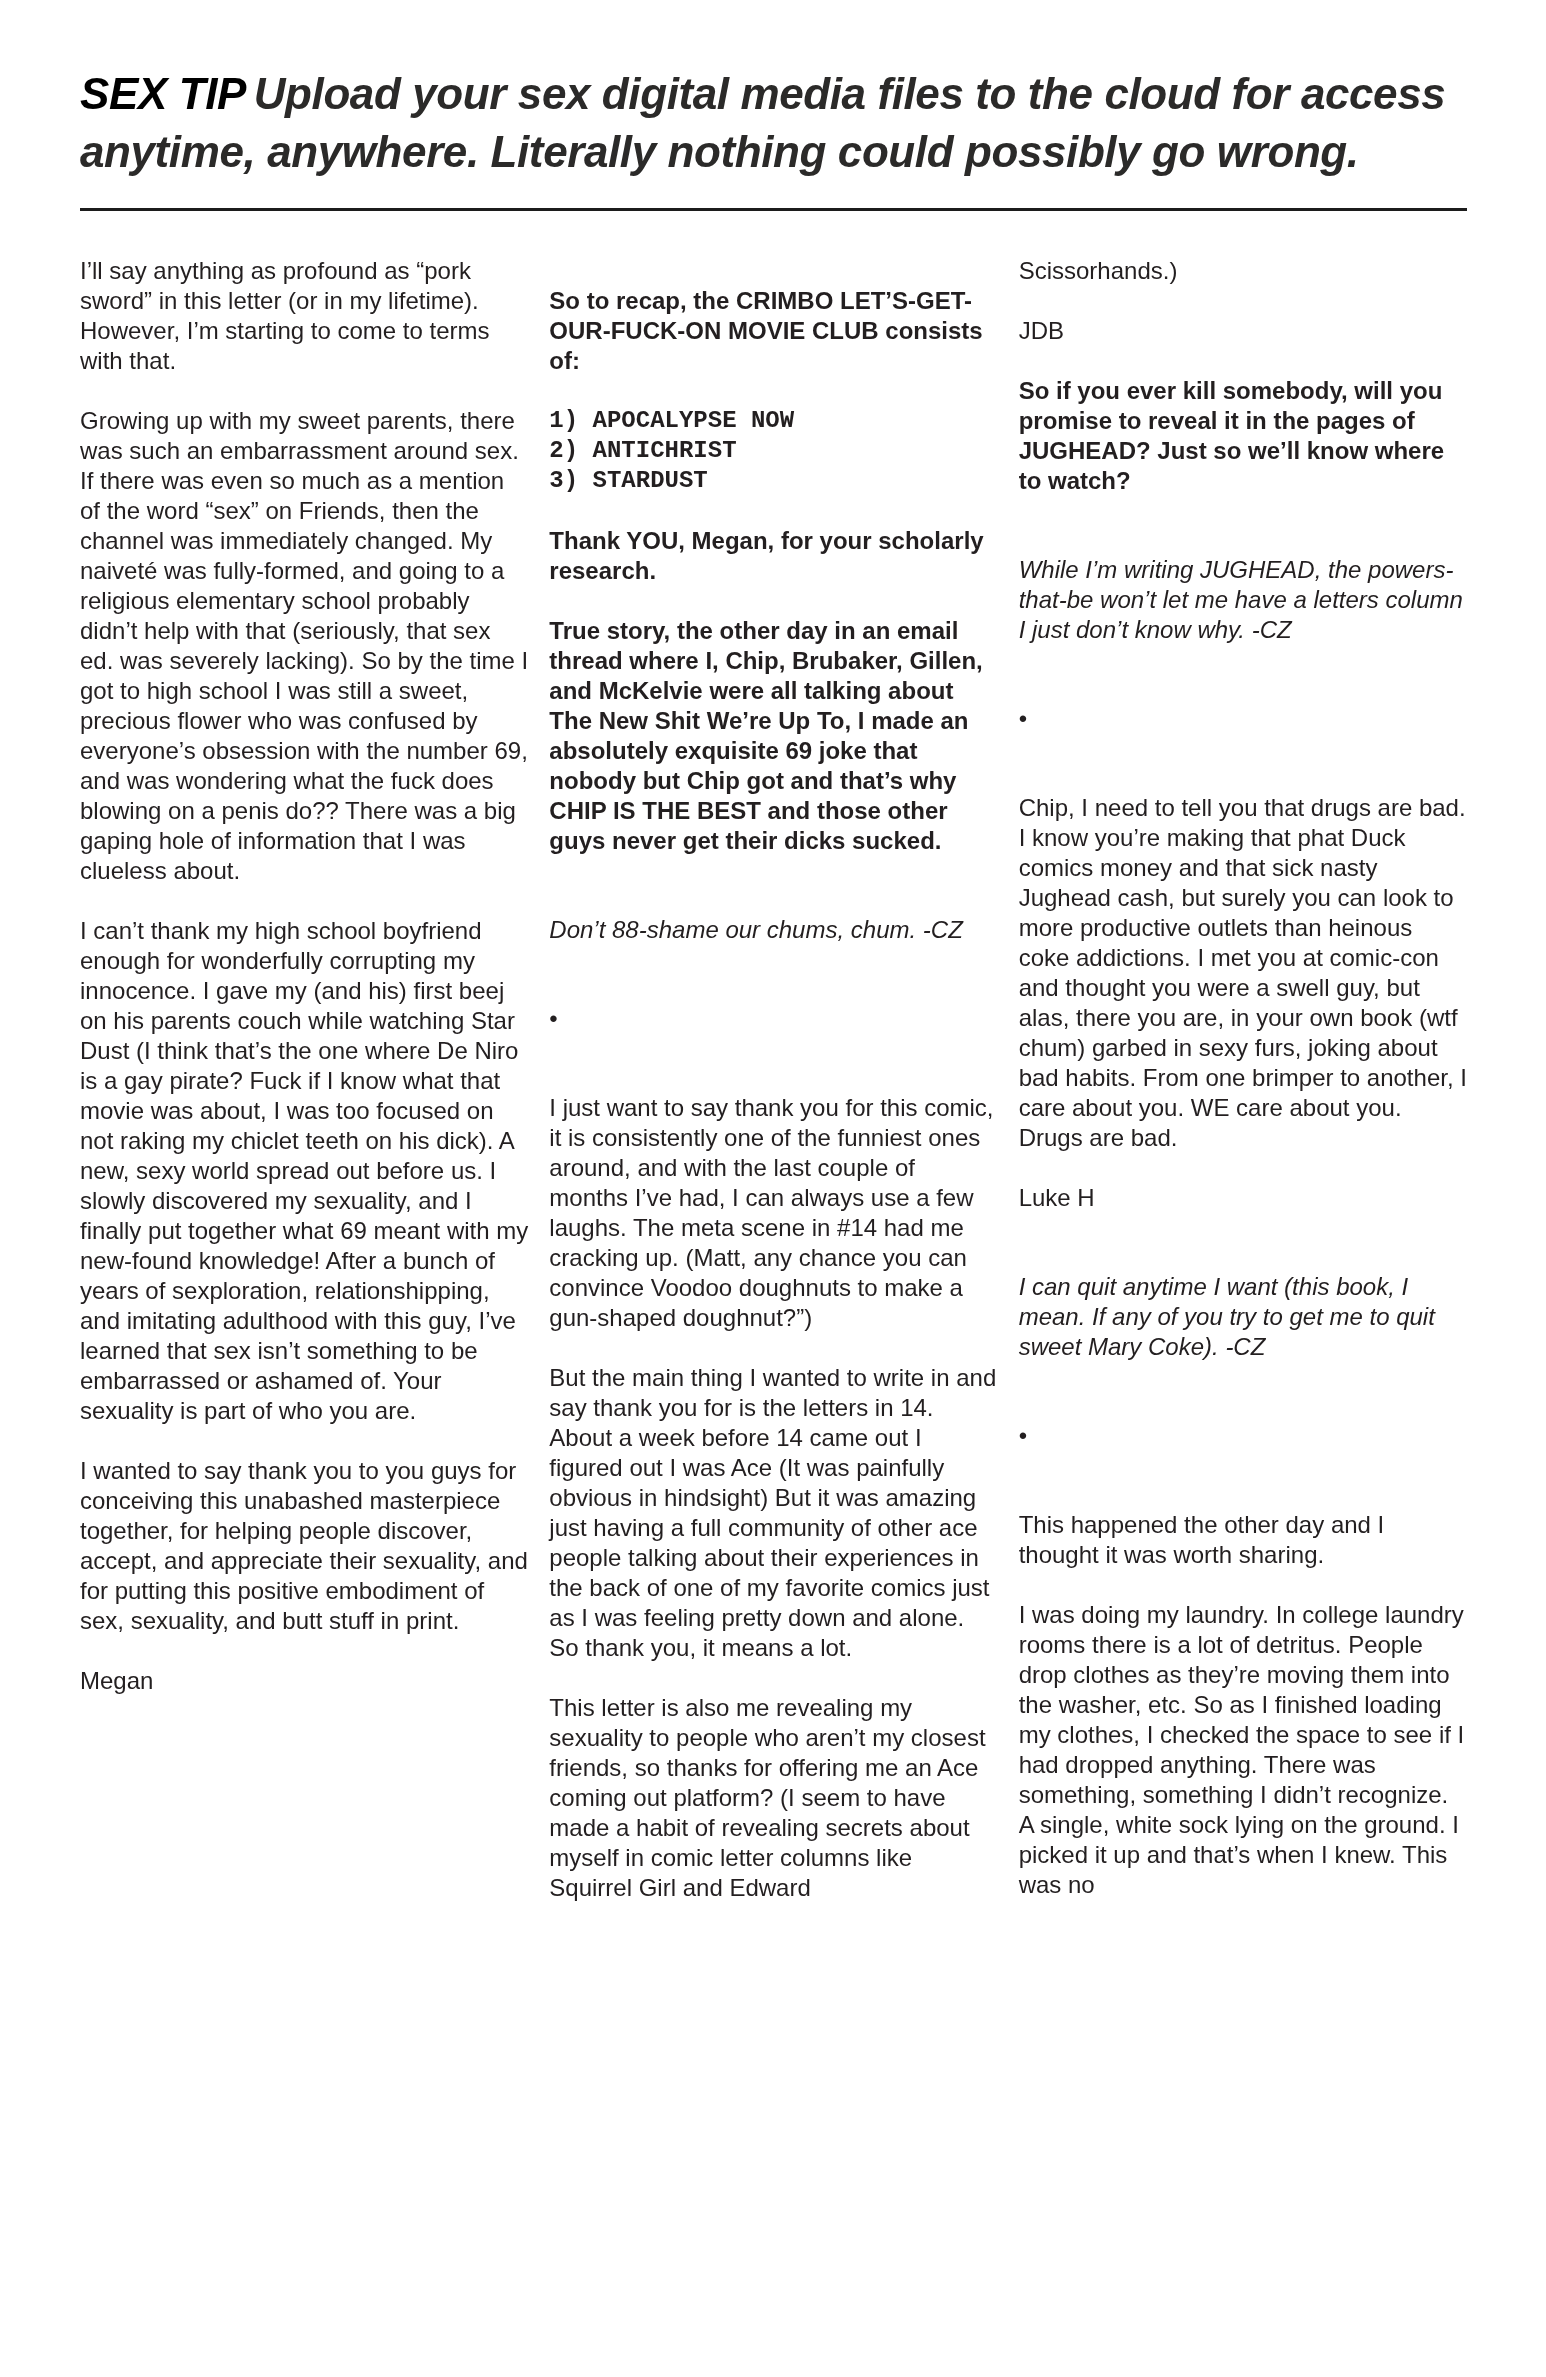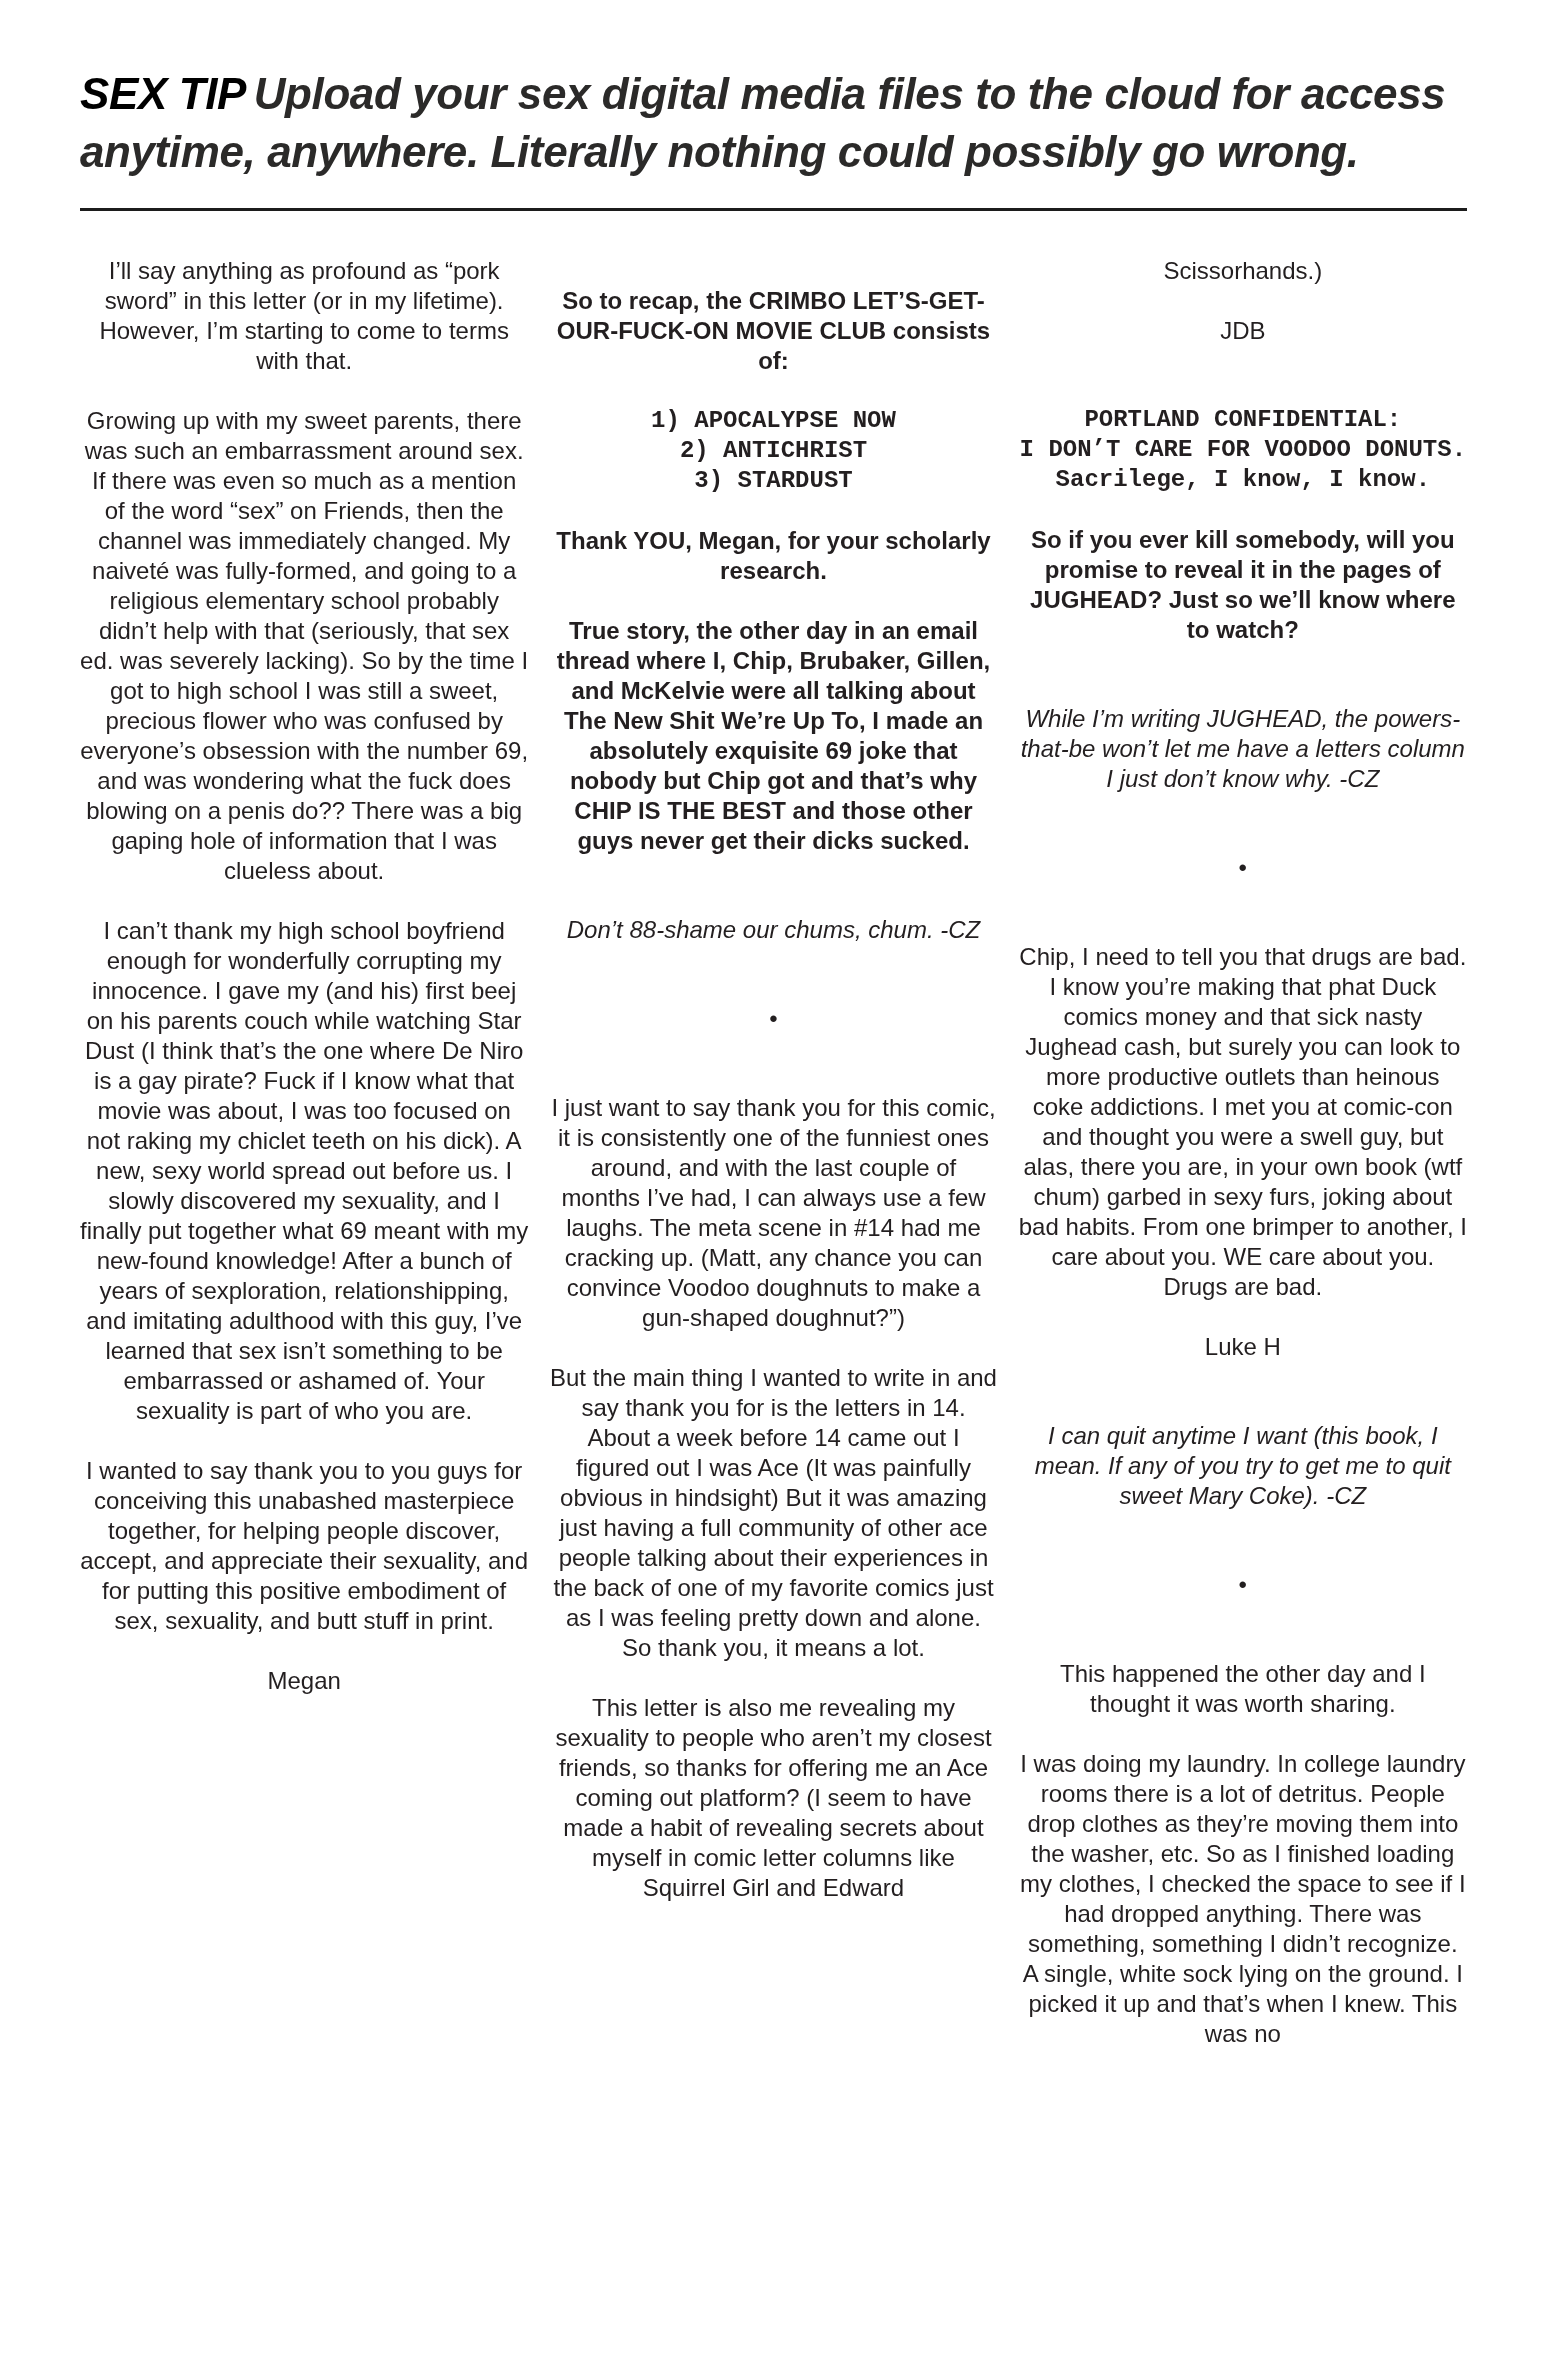"I’ll say anything as profound" .columns { text-align: center -> none }
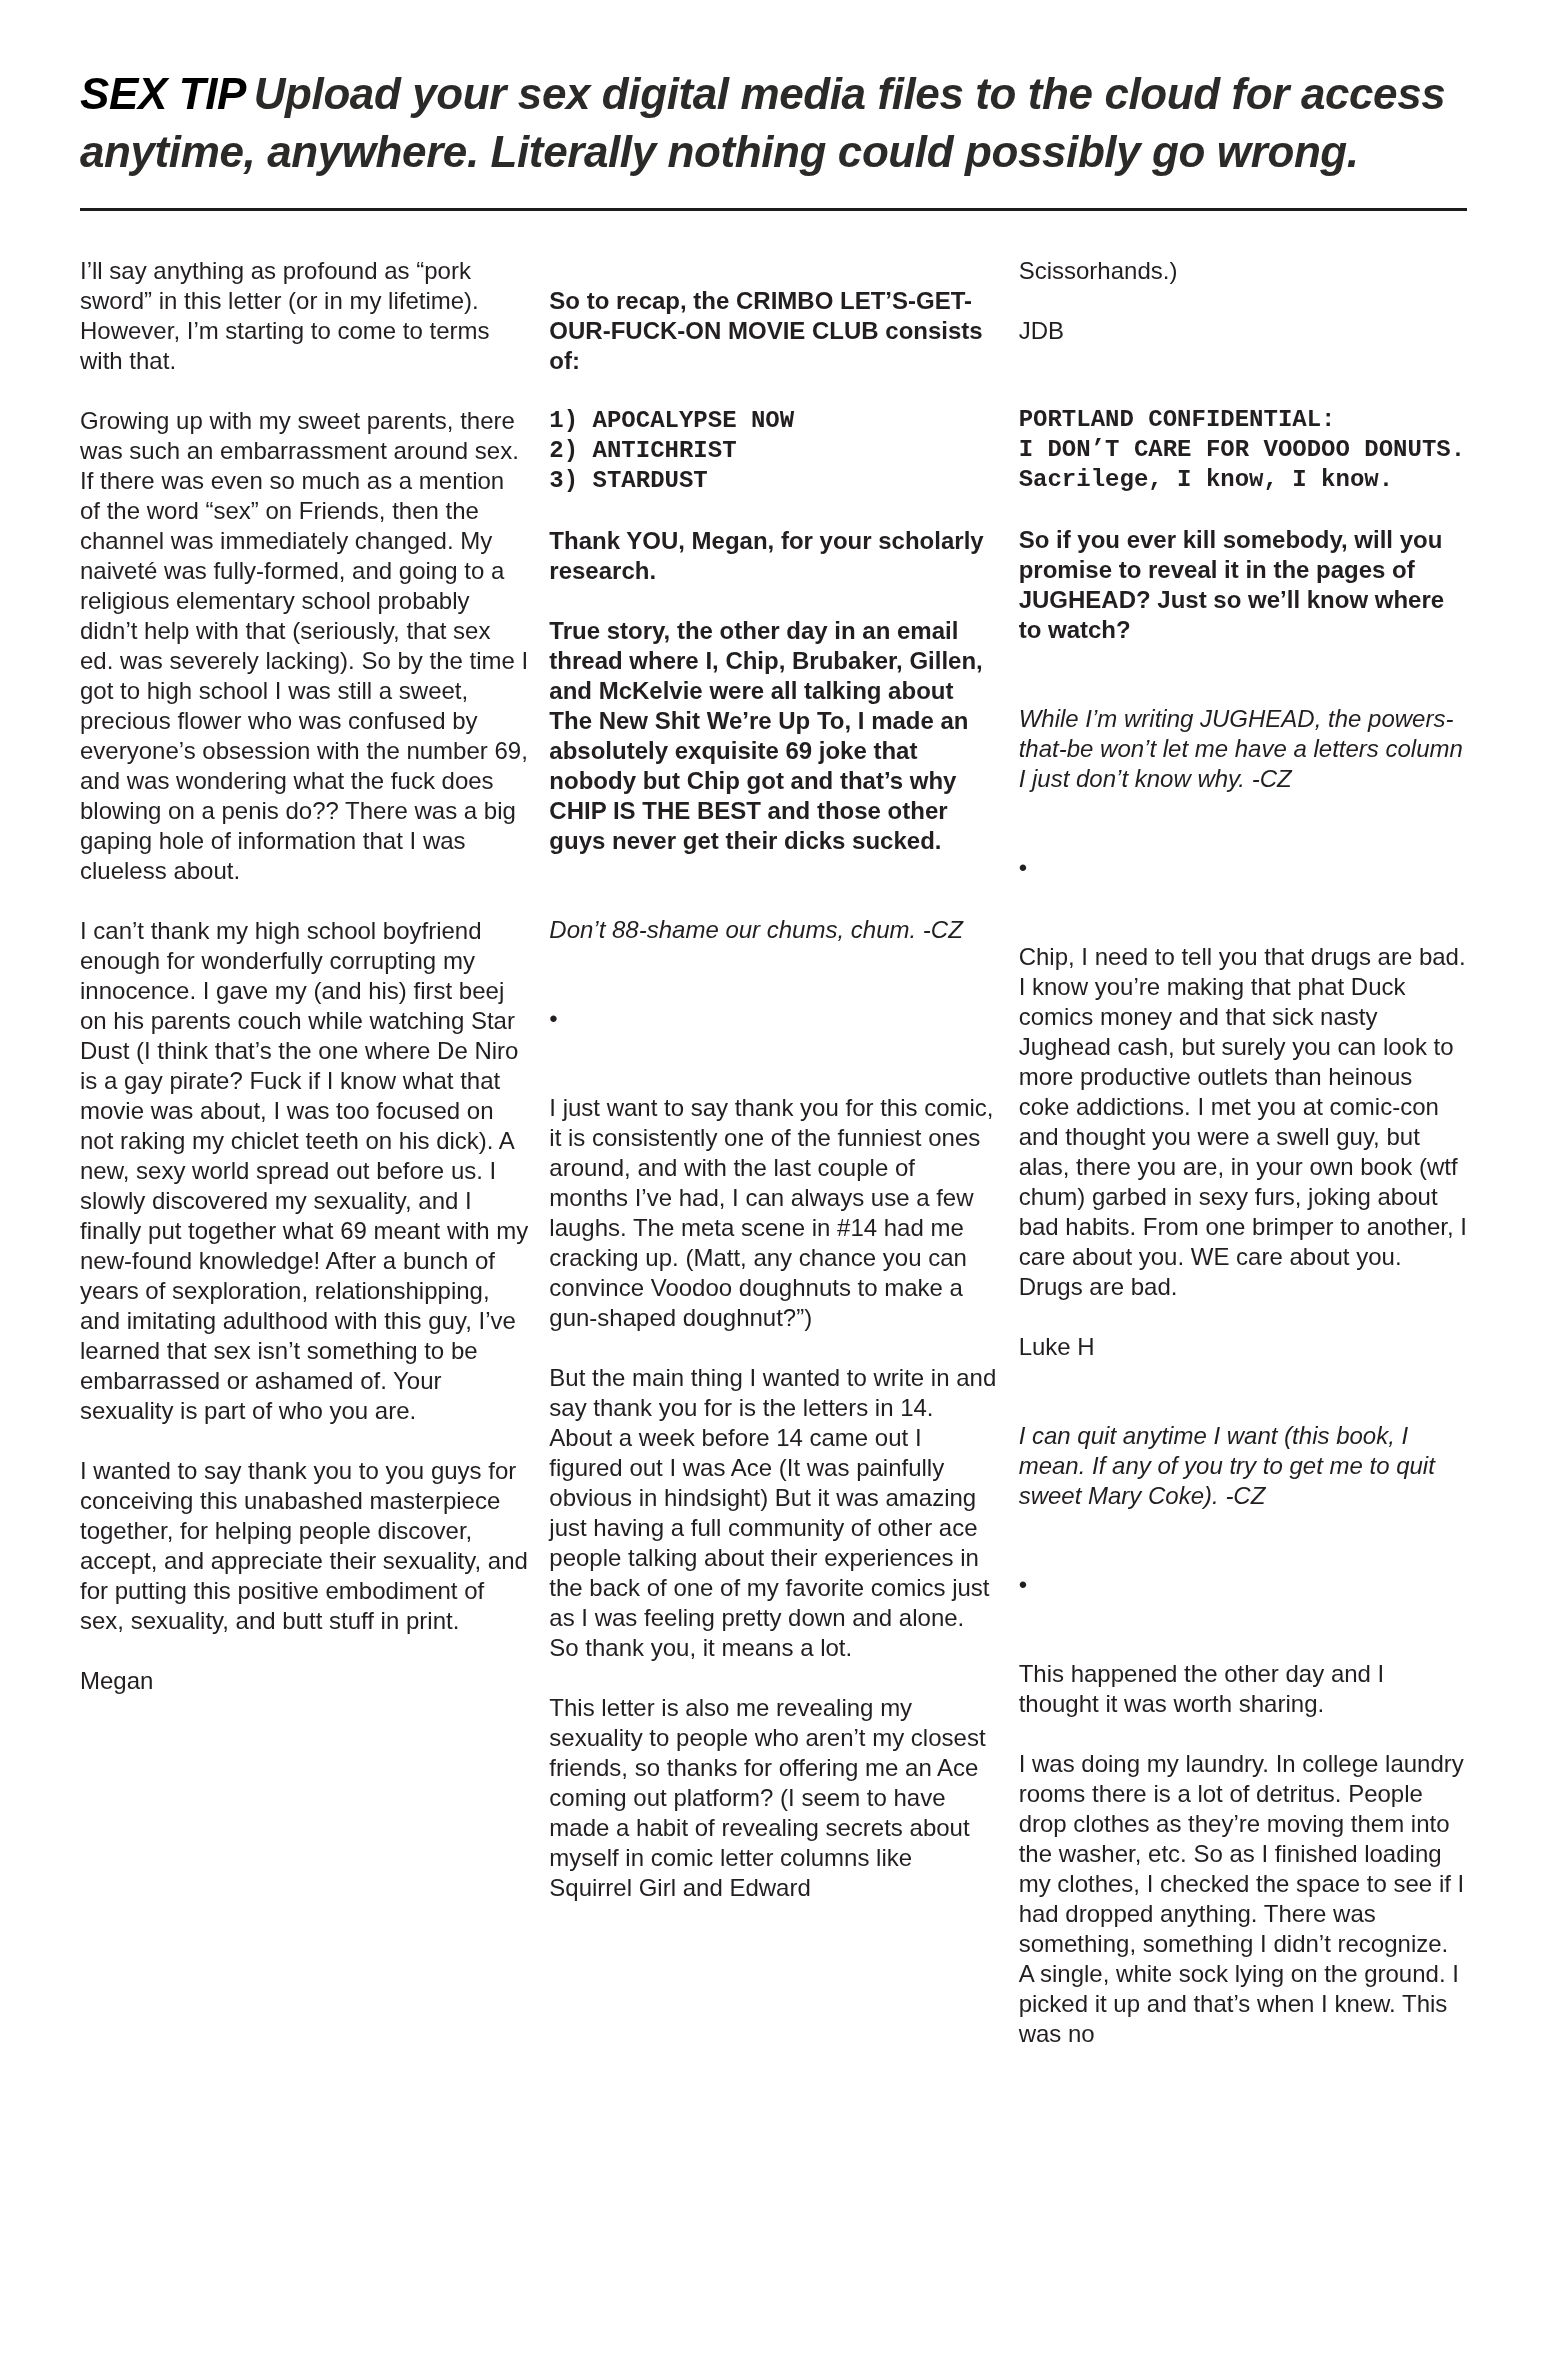"PORTLAND CONFIDENTIAL:" p.p { html: <p> <span>PORTLAND CONFIDENTIAL:</span> <span>I DON’T CARE FOR VOODOO DONUTS. Sacrilege, I know, I know.</span> </p> -> none }
